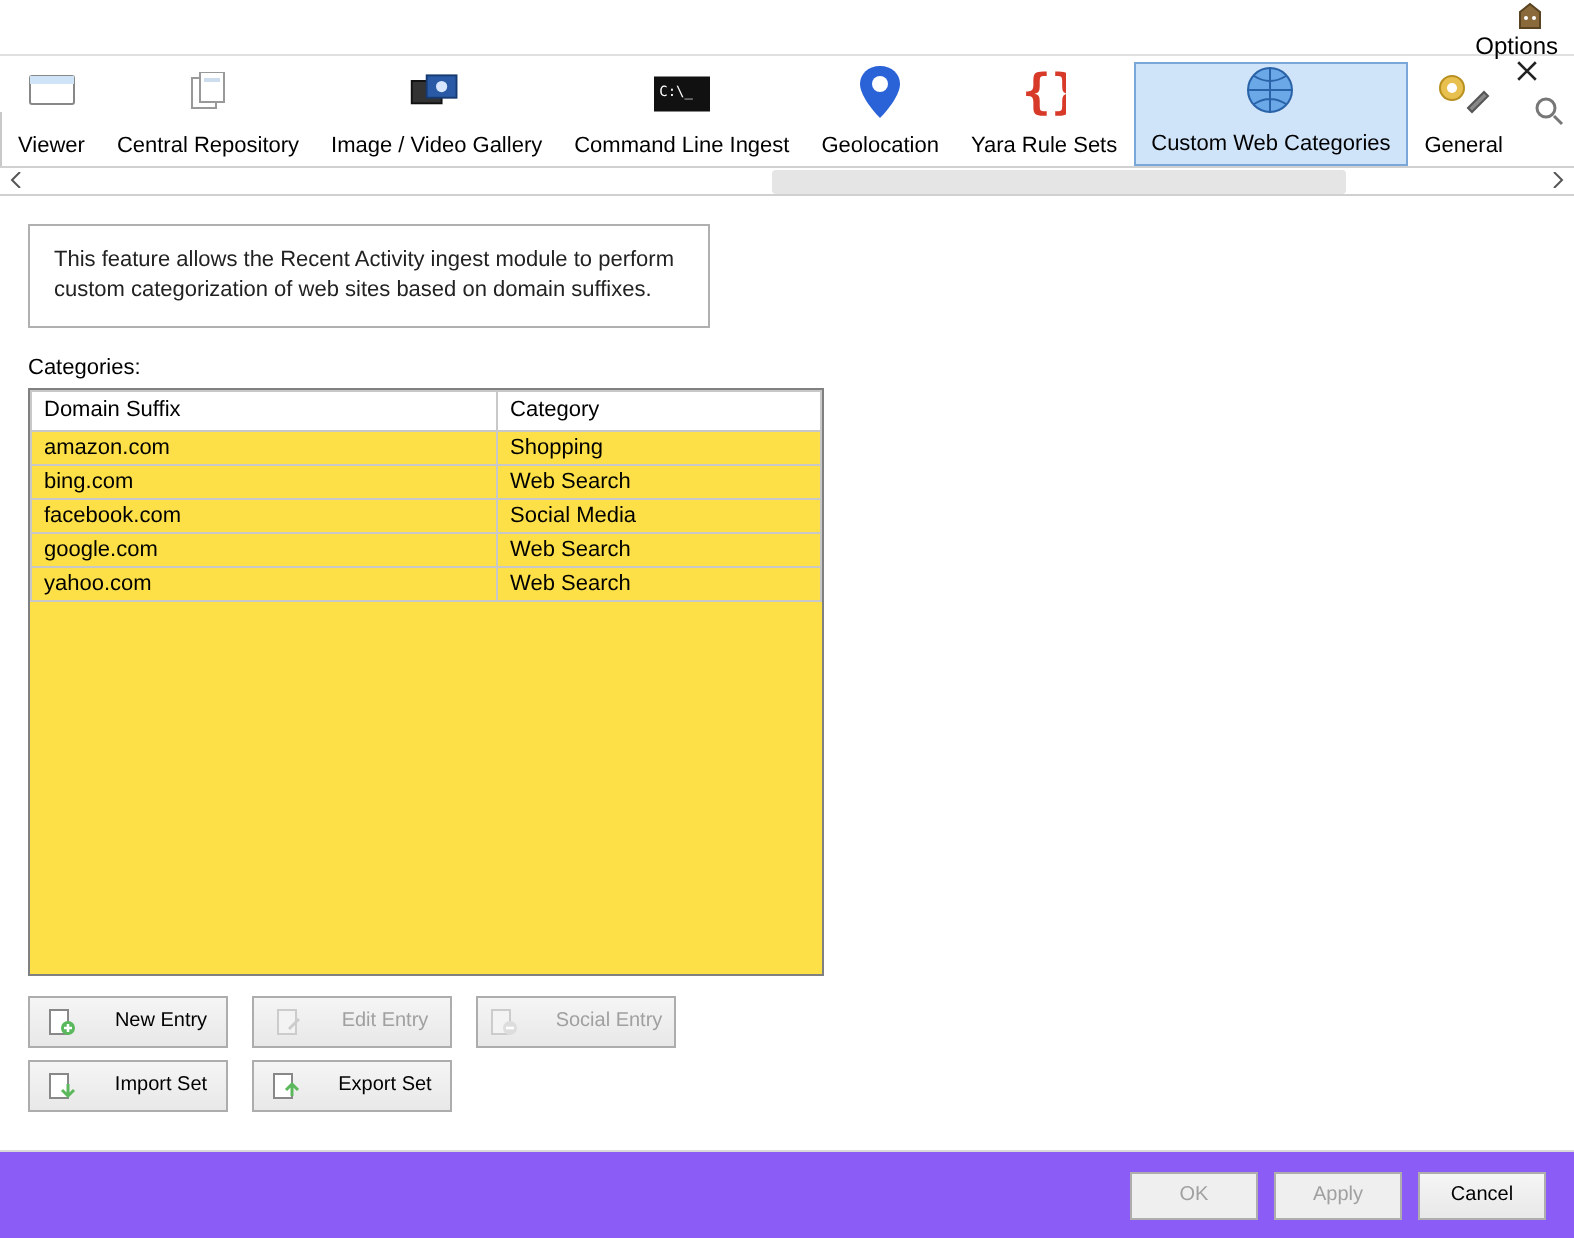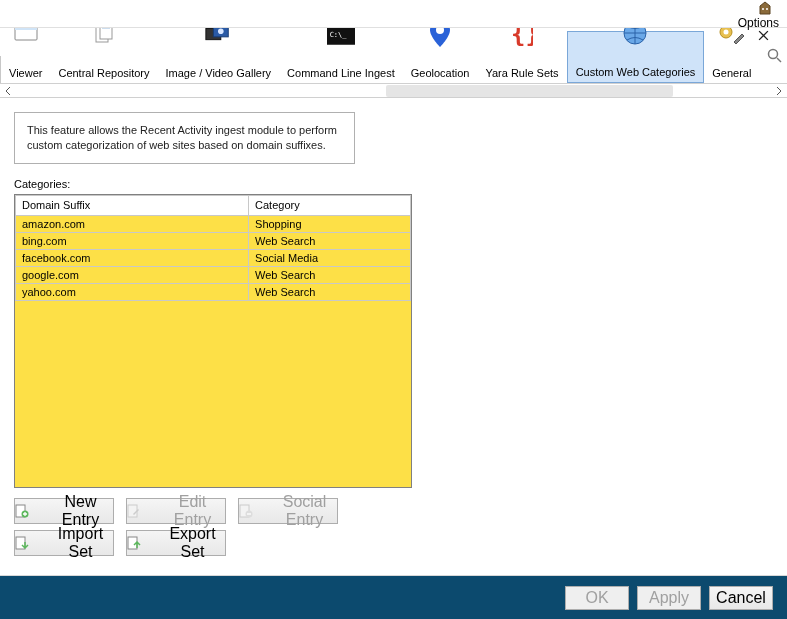"C:\_" .tabitem { gap: 21px -> 9px }
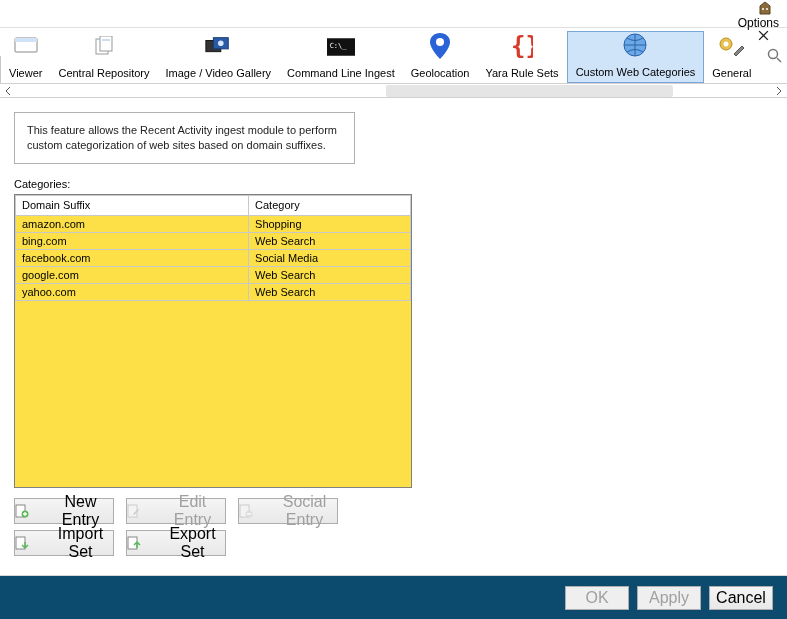"New Entry" .btn { font-size: 16px -> 10px }
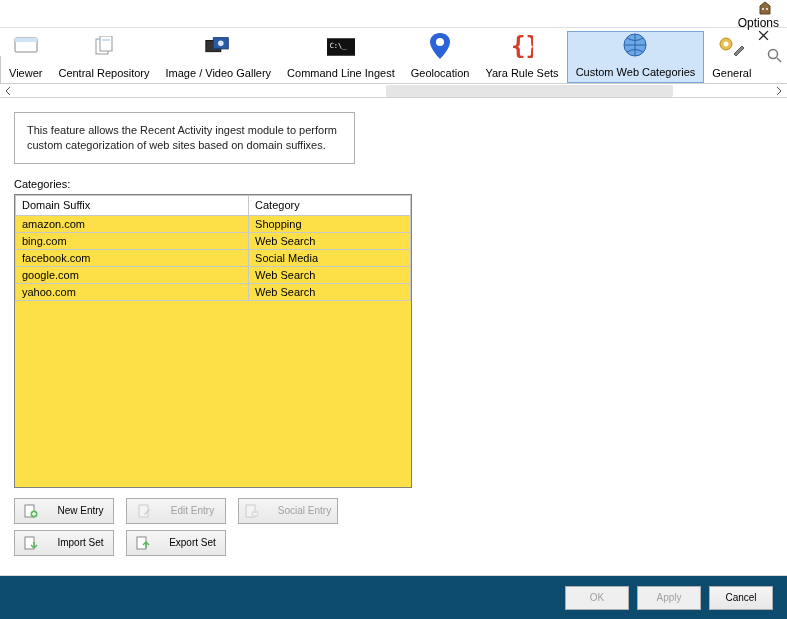"OK" .footer { background: #0c4a6e -> #8b5cf6 }
